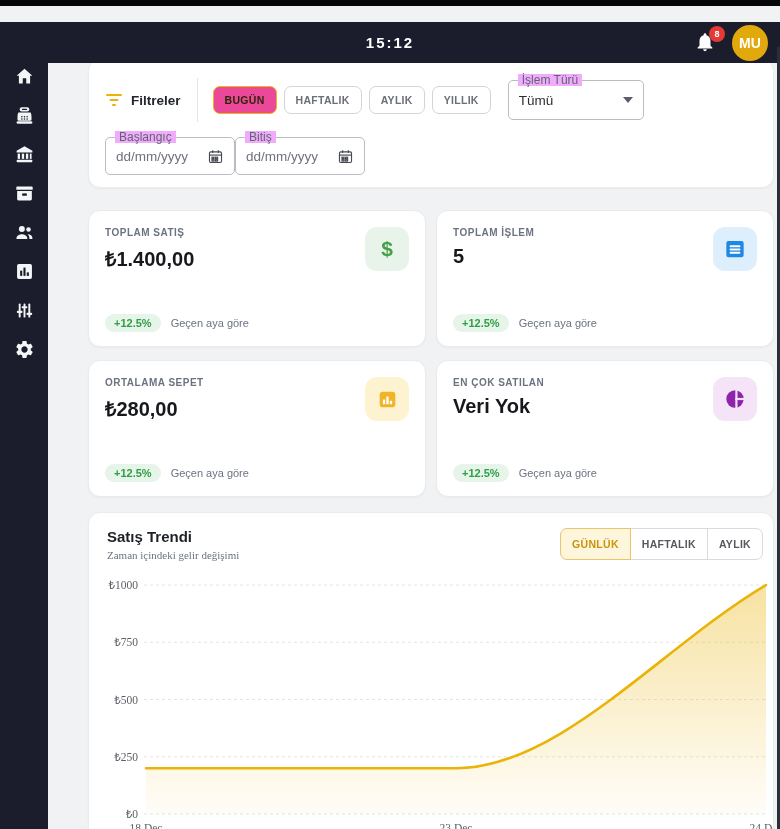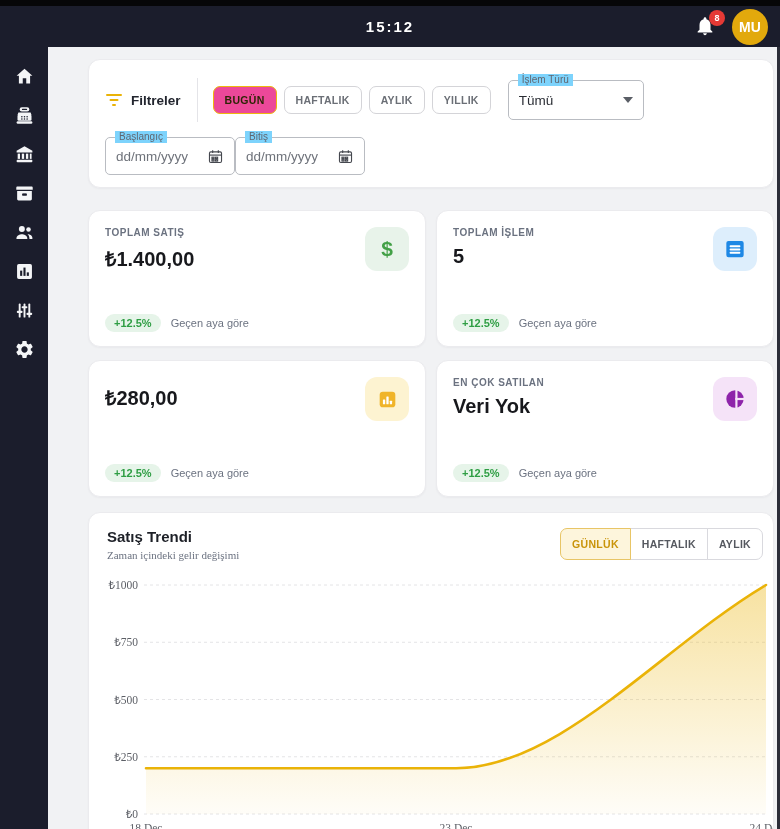"15:12" .header { top: 6px -> 22px }
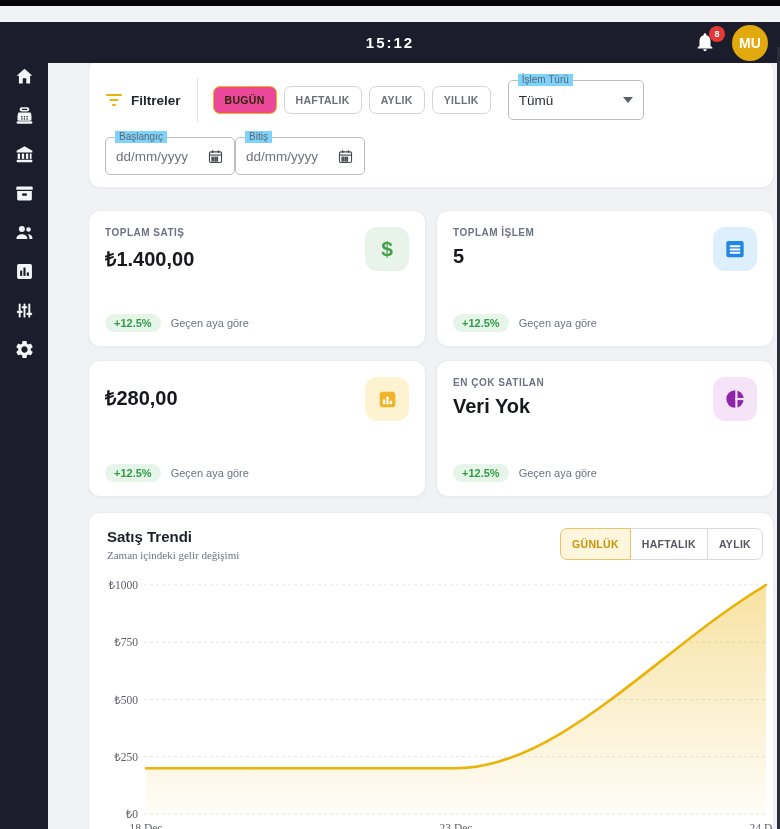"İşlem Türü" .notch { background: #7dd3fc -> #f0abfc; font-size: 10px -> 12px }
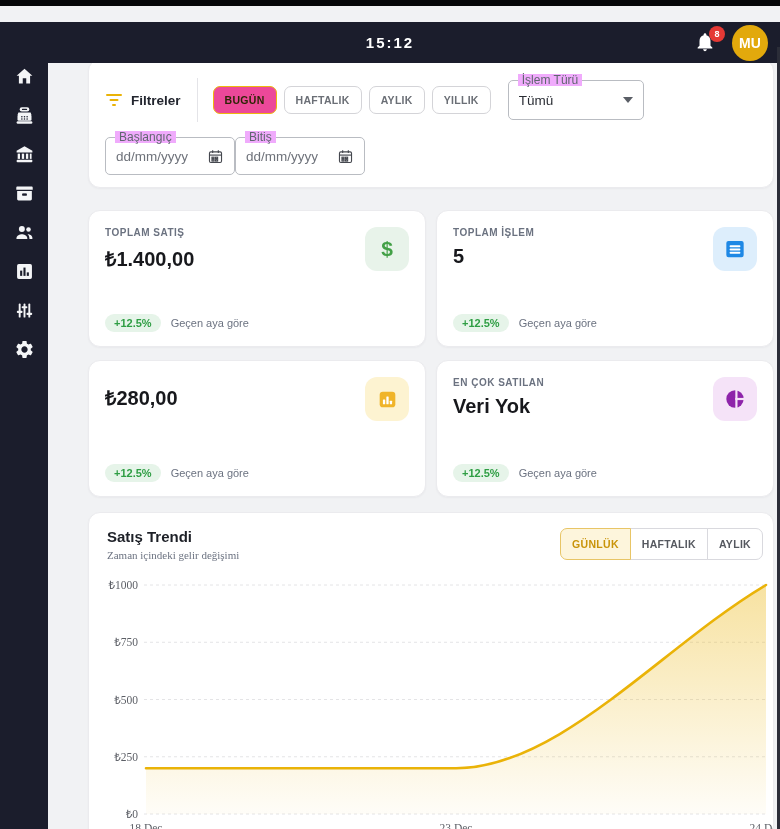"ORTALAMA SEPET" div.stat-label { html: none -> <div>ORTALAMA SEPET</div> }
